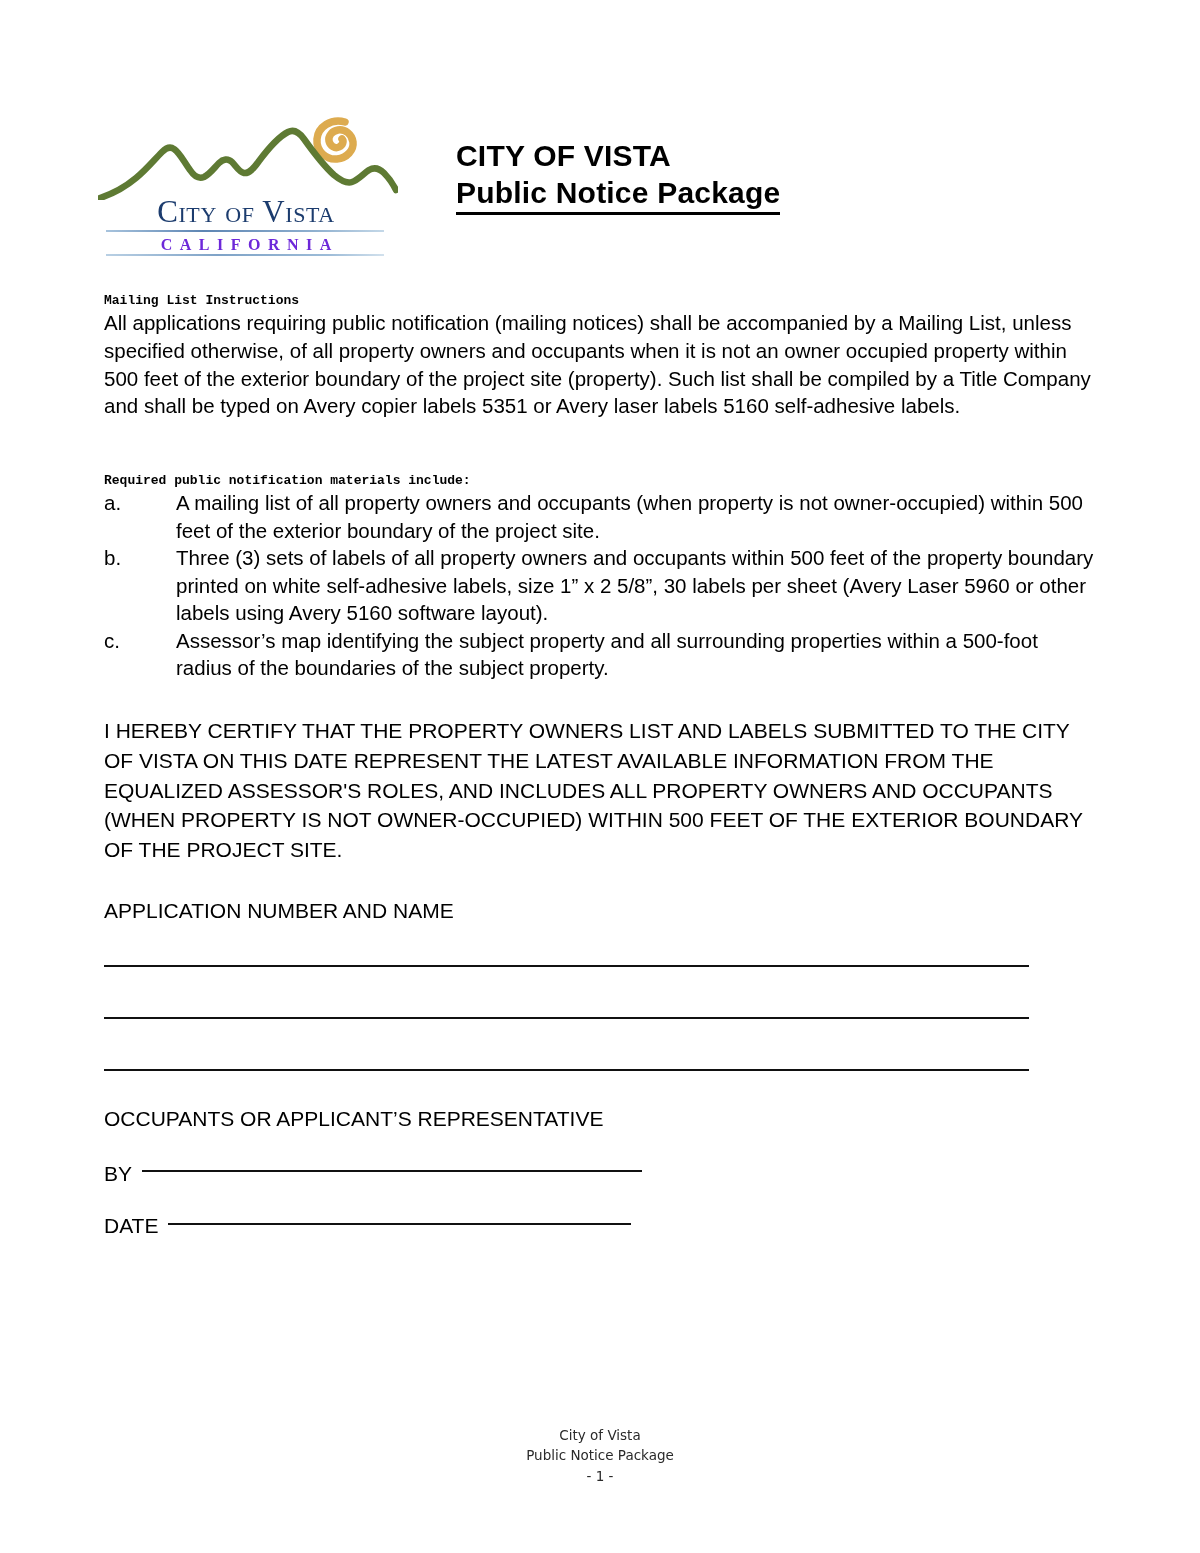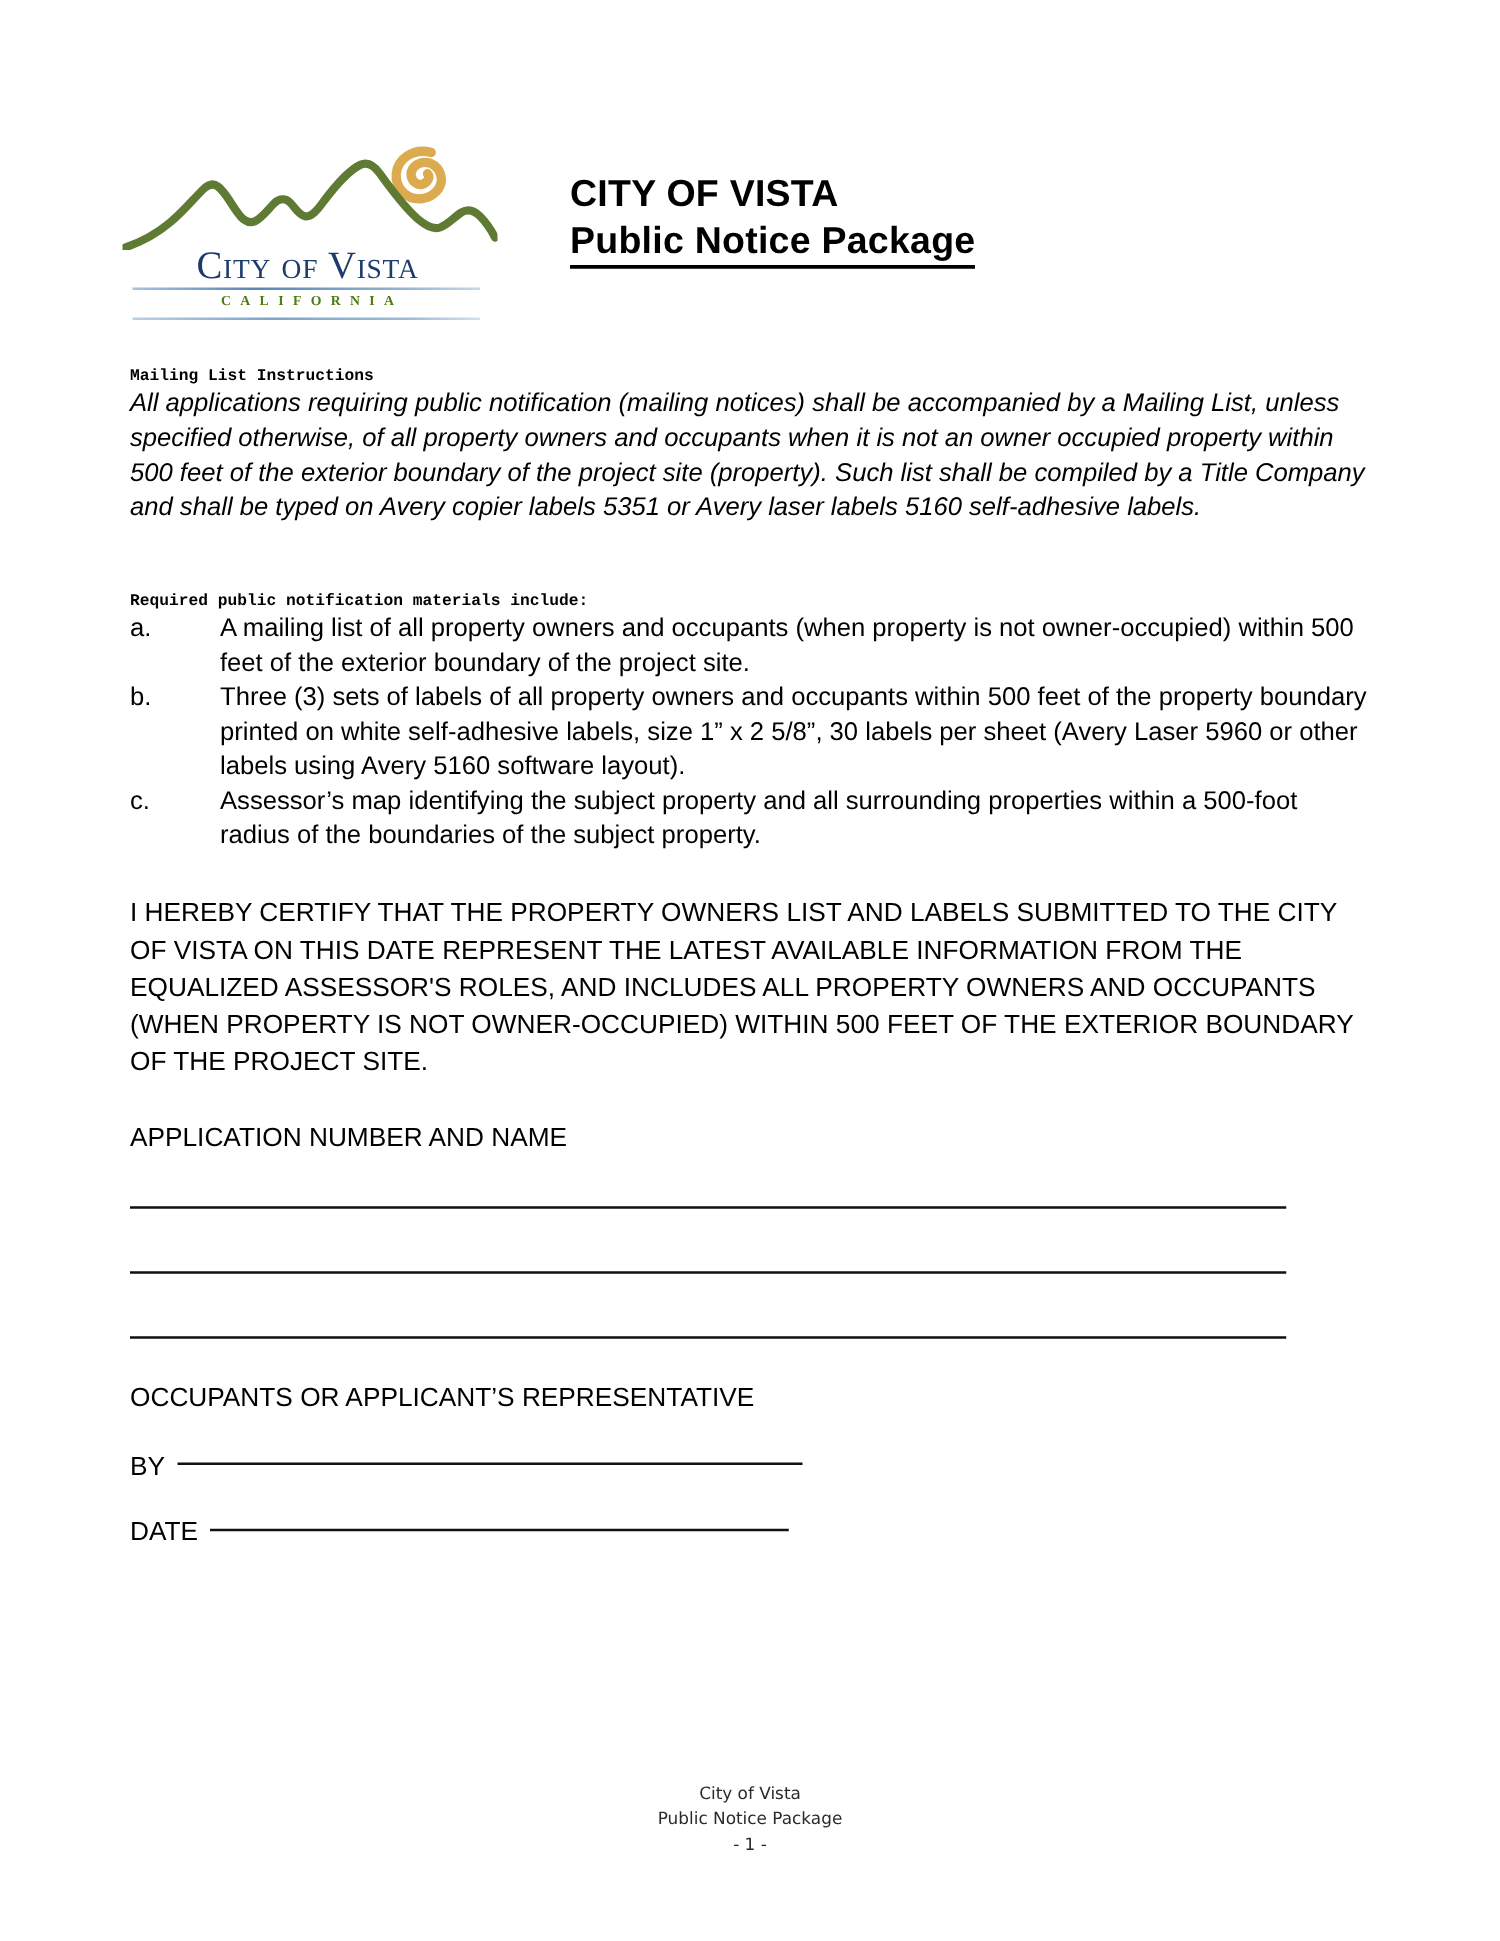"CALIFORNIA" .logo-state { color: #4d7c0f -> #6d28d9; font-size: 11px -> 16px }
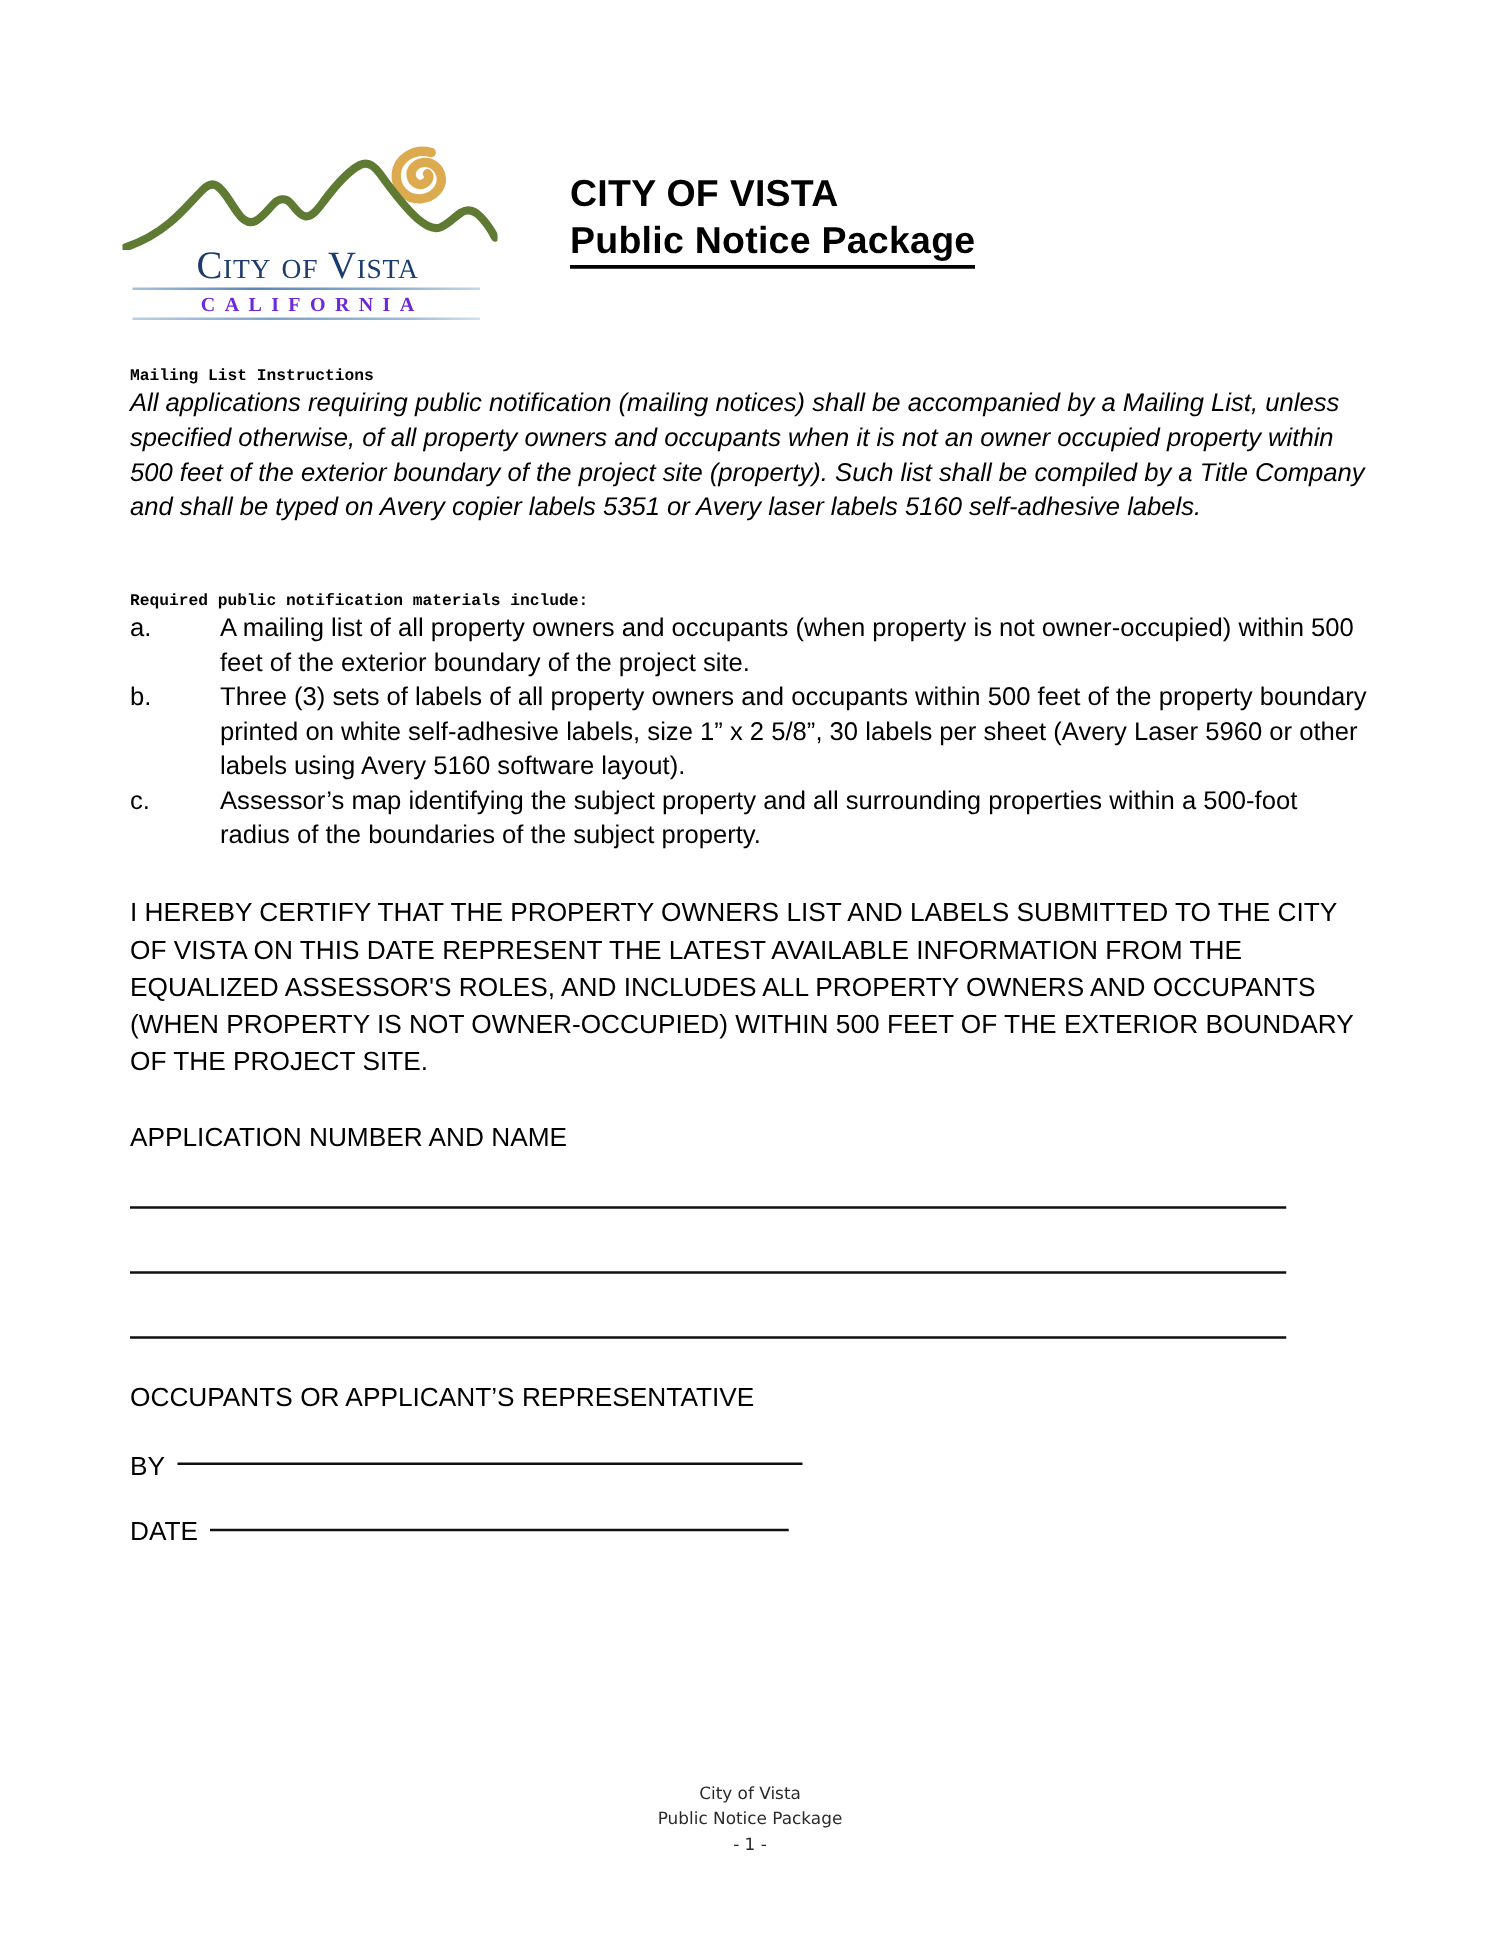"All applications requiring public" .para { font-style: italic -> none }
